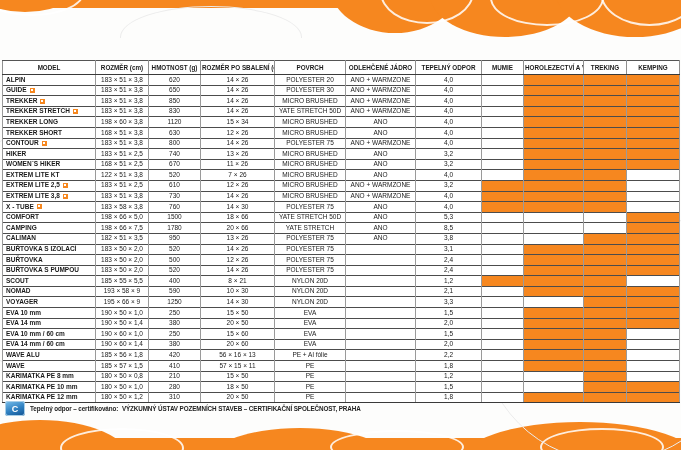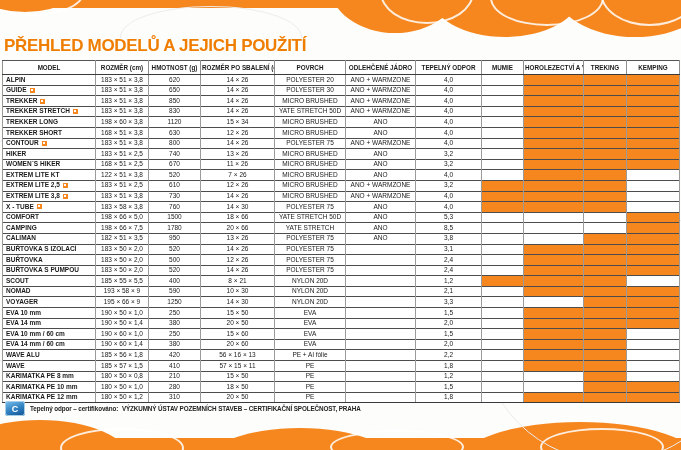"PŘEHLED MODELŮ A JEJICH POUŽITÍ" div.title { html: <div>PŘEHLED MODELŮ A JEJICH POUŽITÍ</div> -> none }
